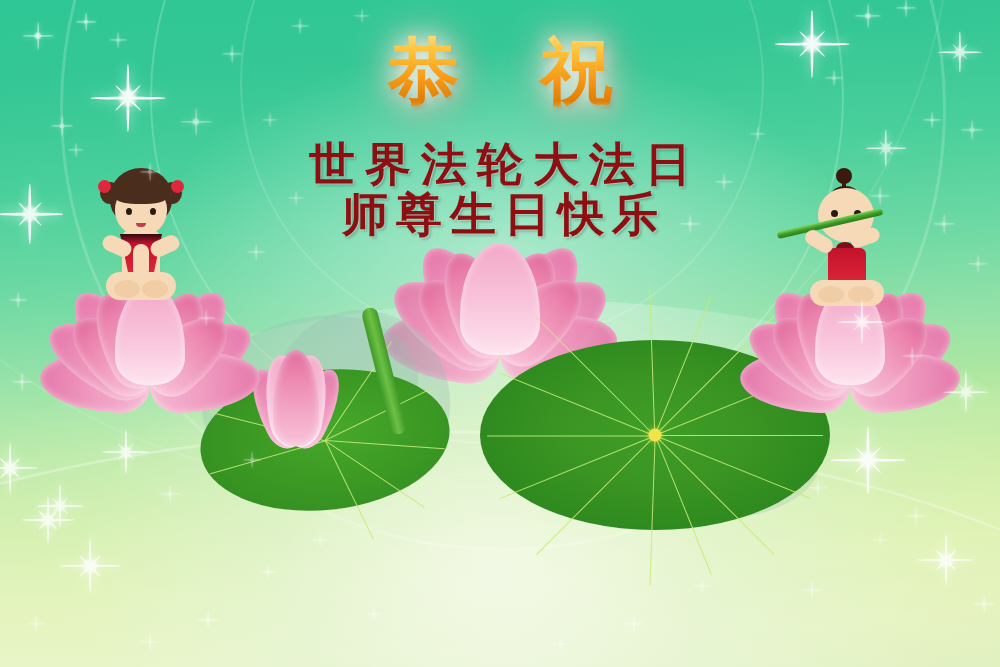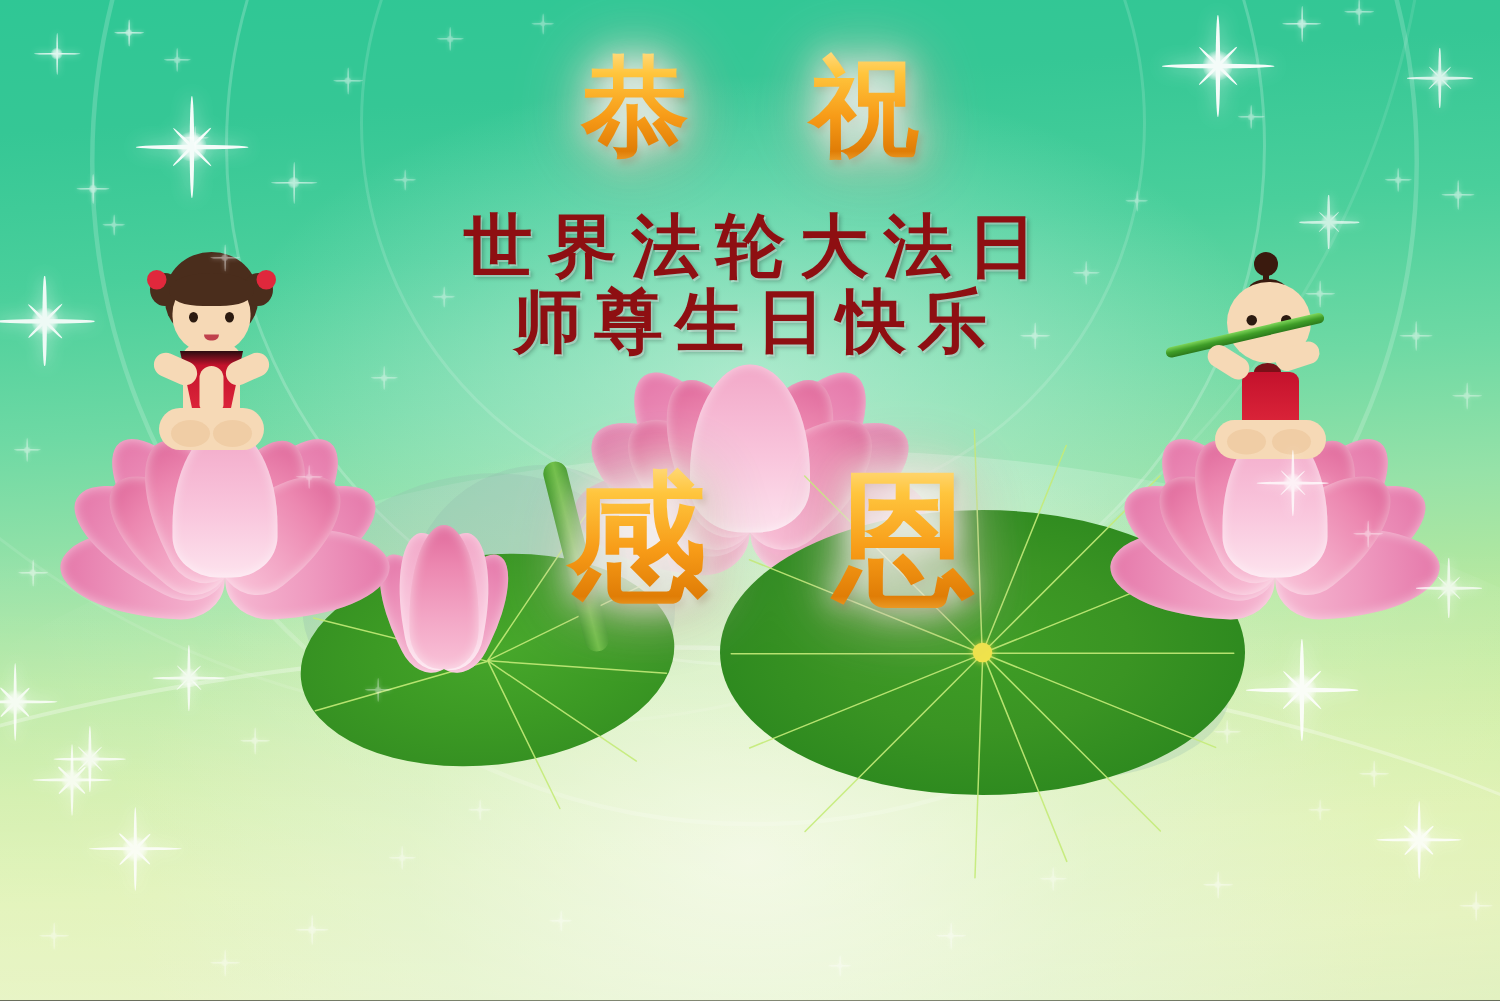"感 恩" div.txt { html: <div>感 恩</div> -> none }
